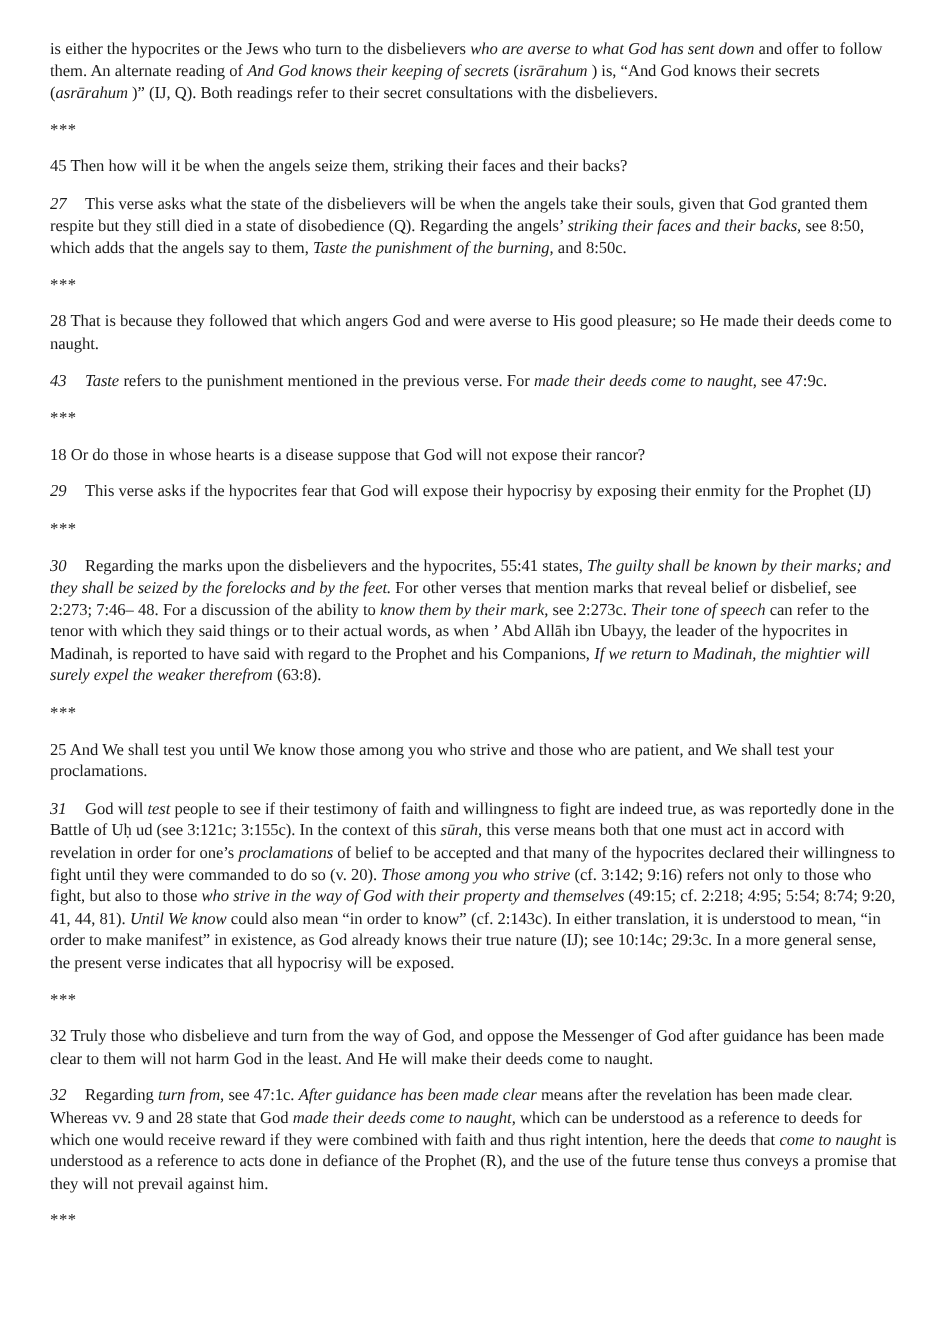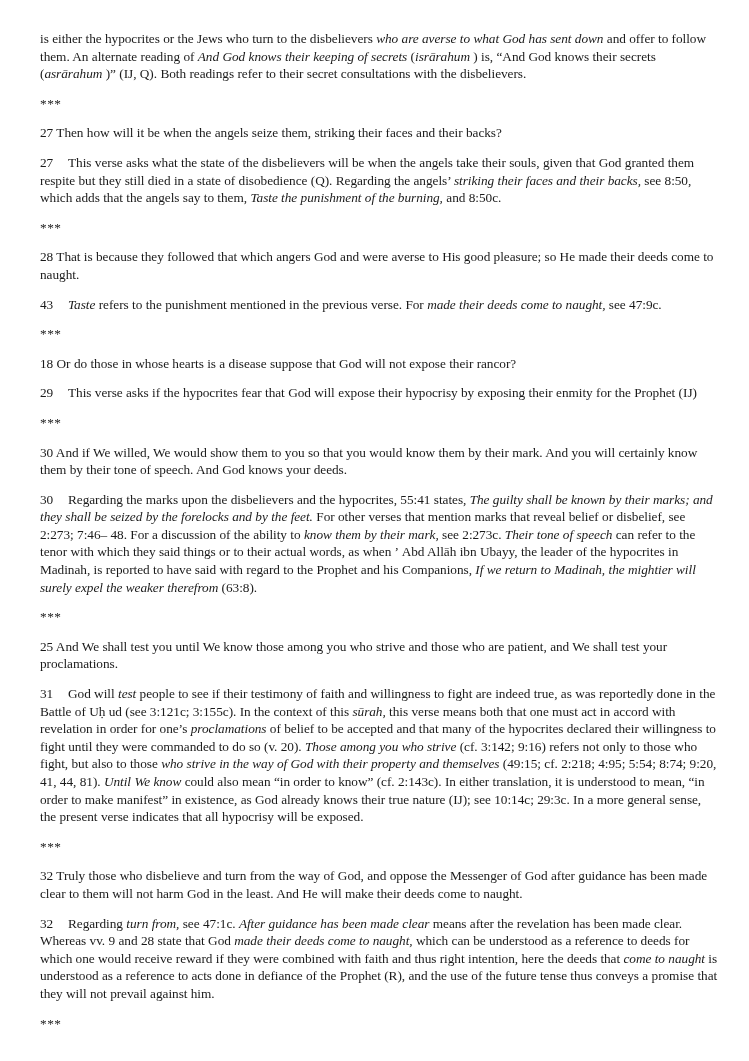"27 Then how will it" p.para { text: 27 -> 45 }
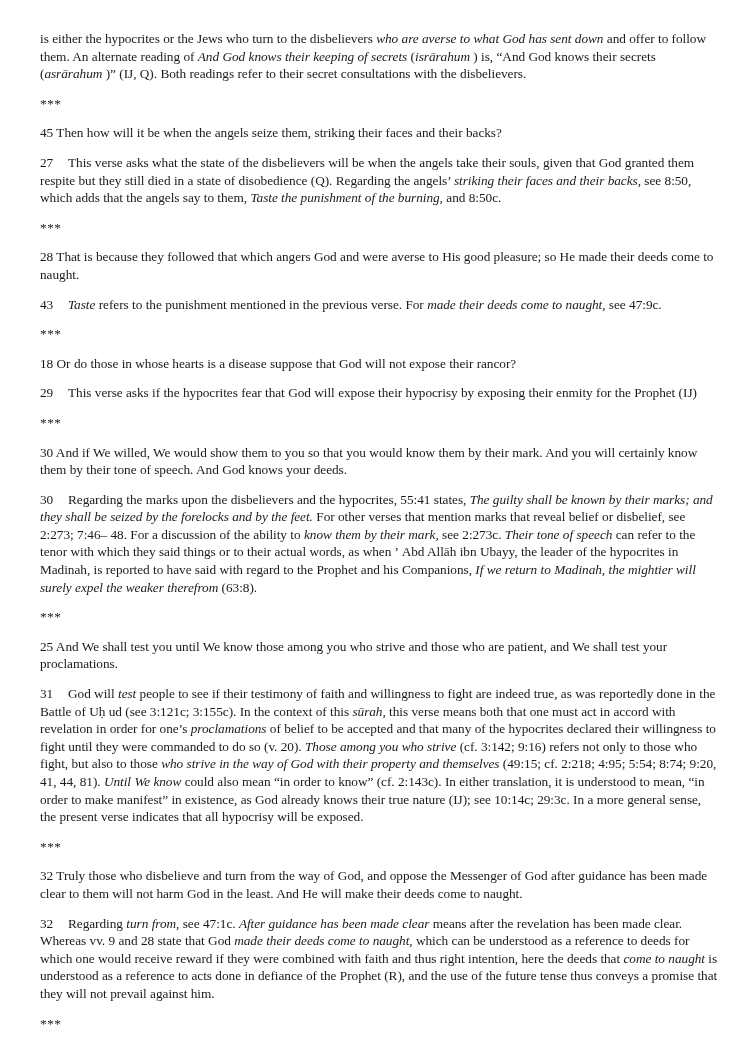"27" .commentary .cnum { font-style: none -> italic }
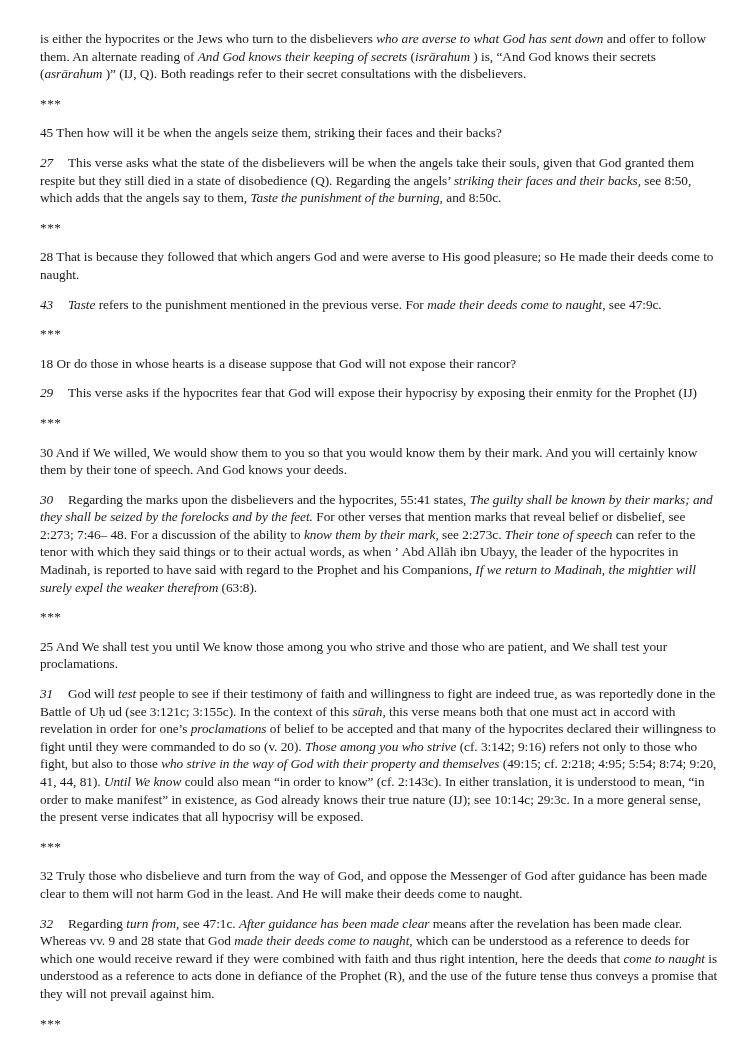"30 And if We willed," p.para { html: <p>30 And if We willed, We would show them to you so that you would know them by their mark. And you will certainly know them by their tone of speech. And God knows your deeds.</p> -> none }
